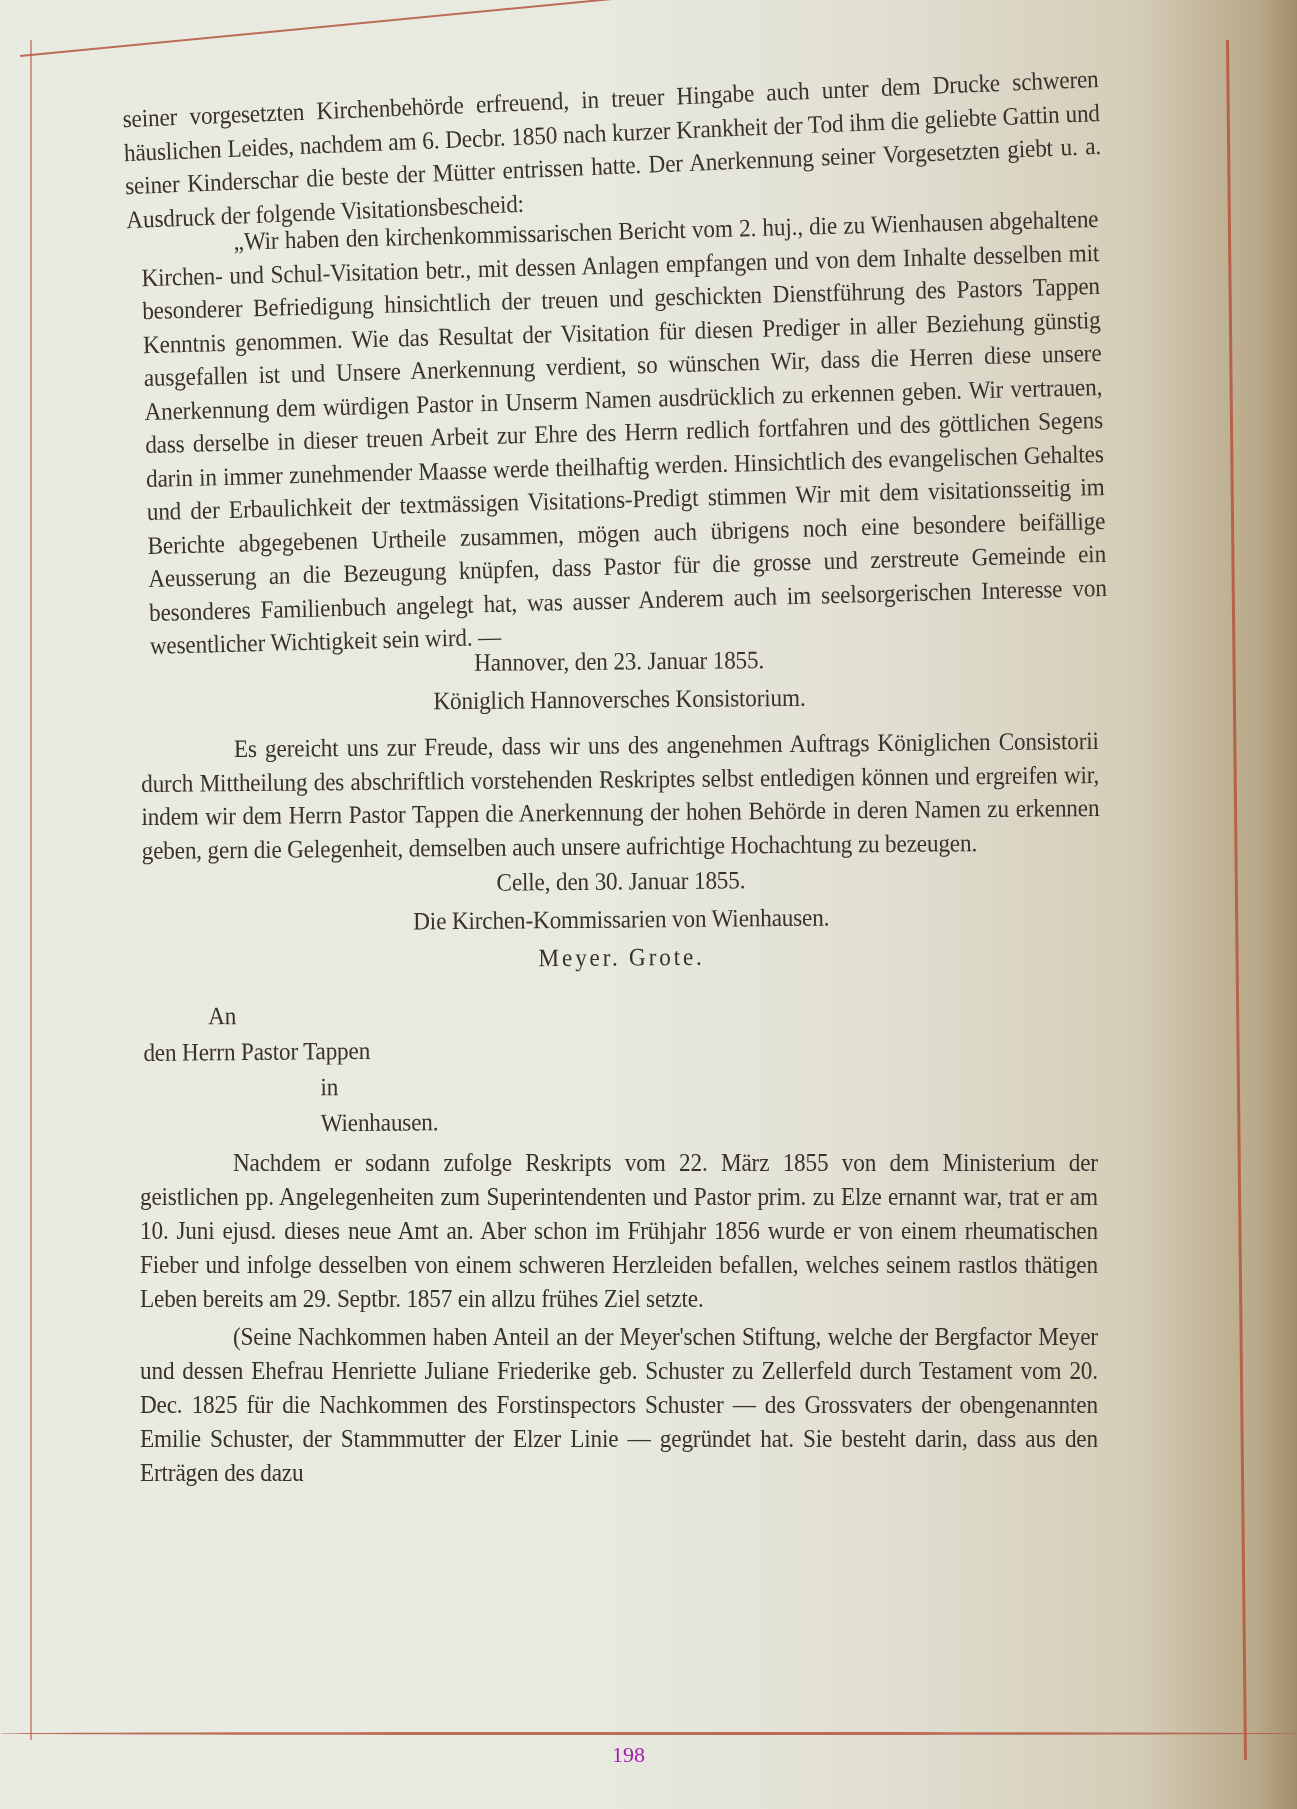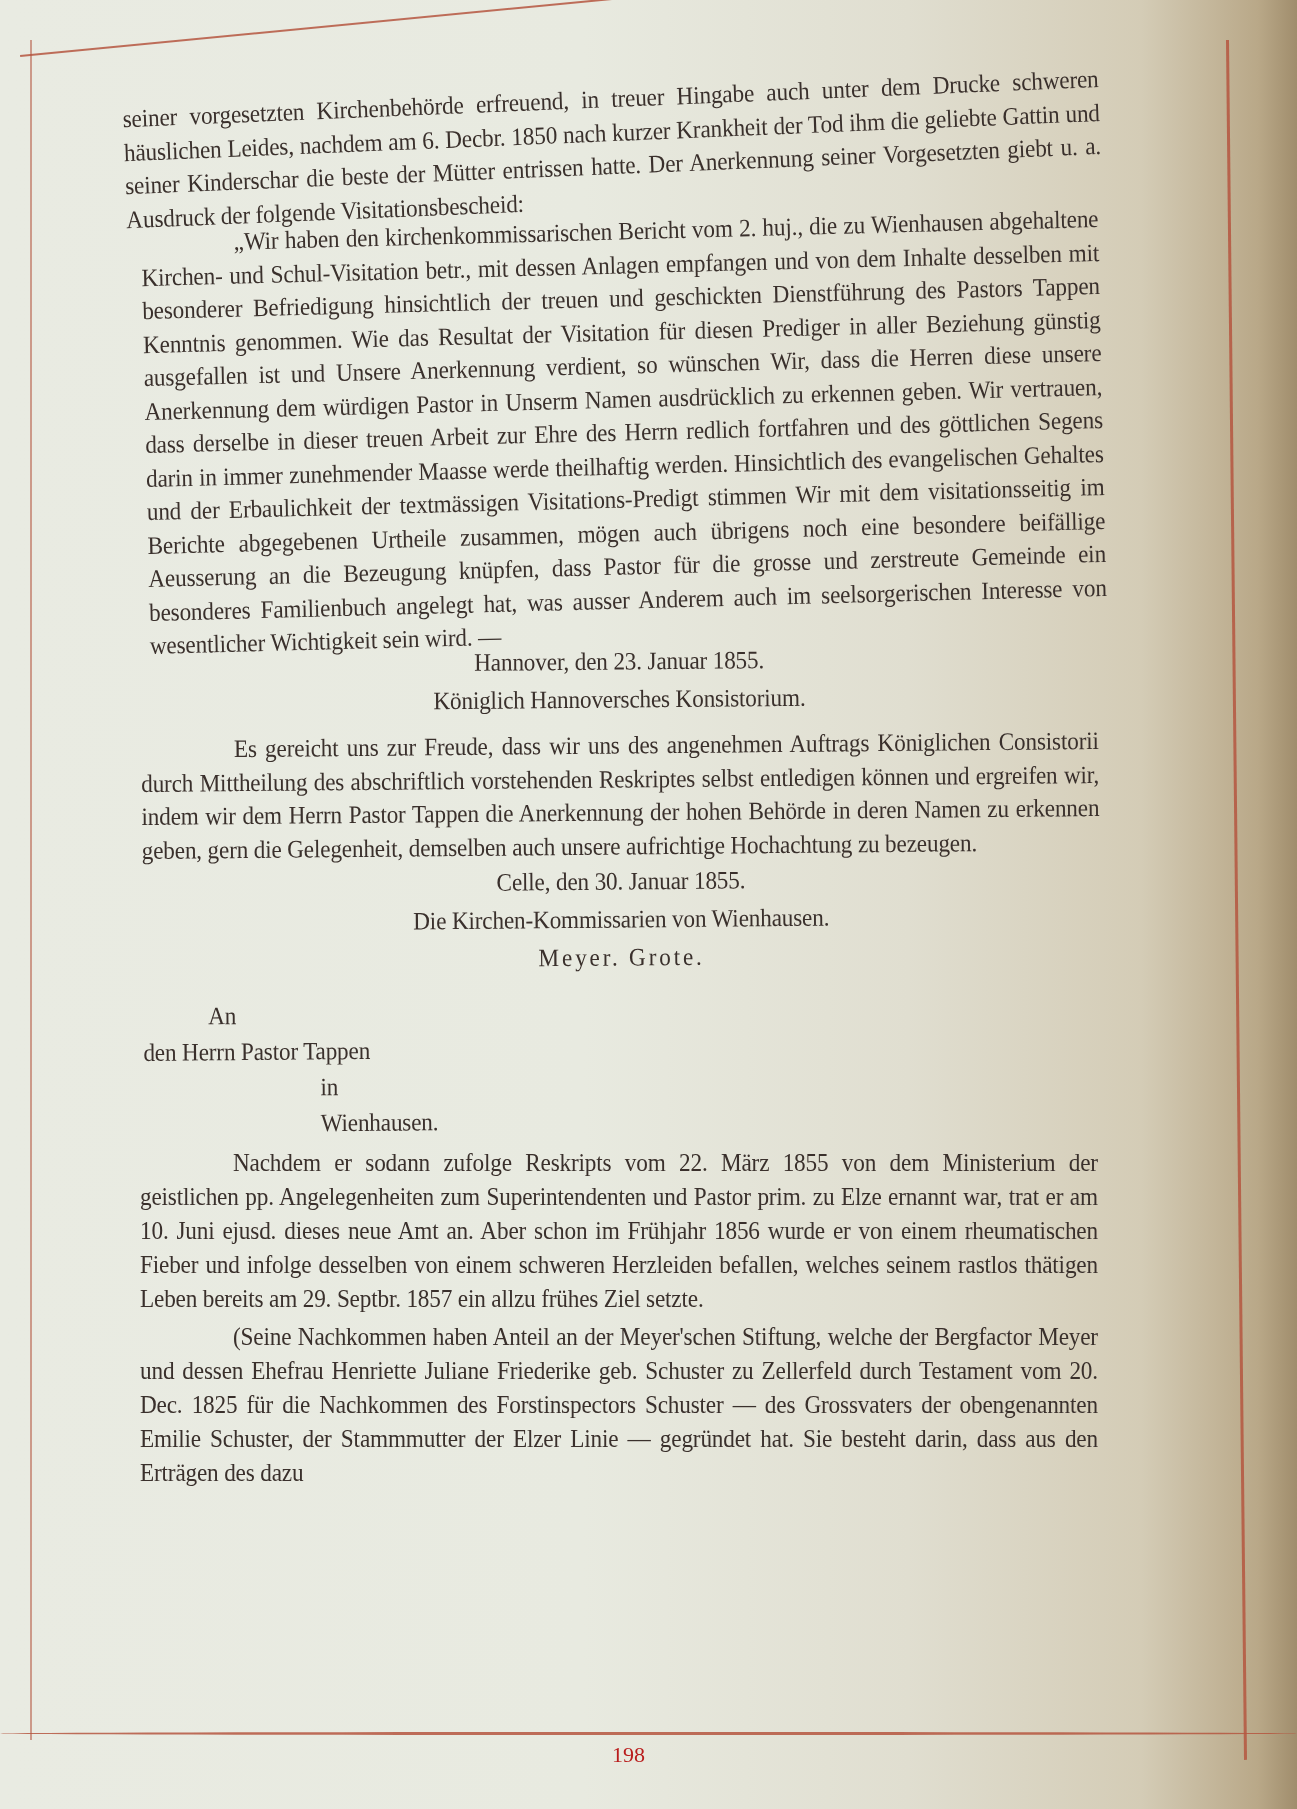"198" .page-num { color: #b91c1c -> #a21caf }
